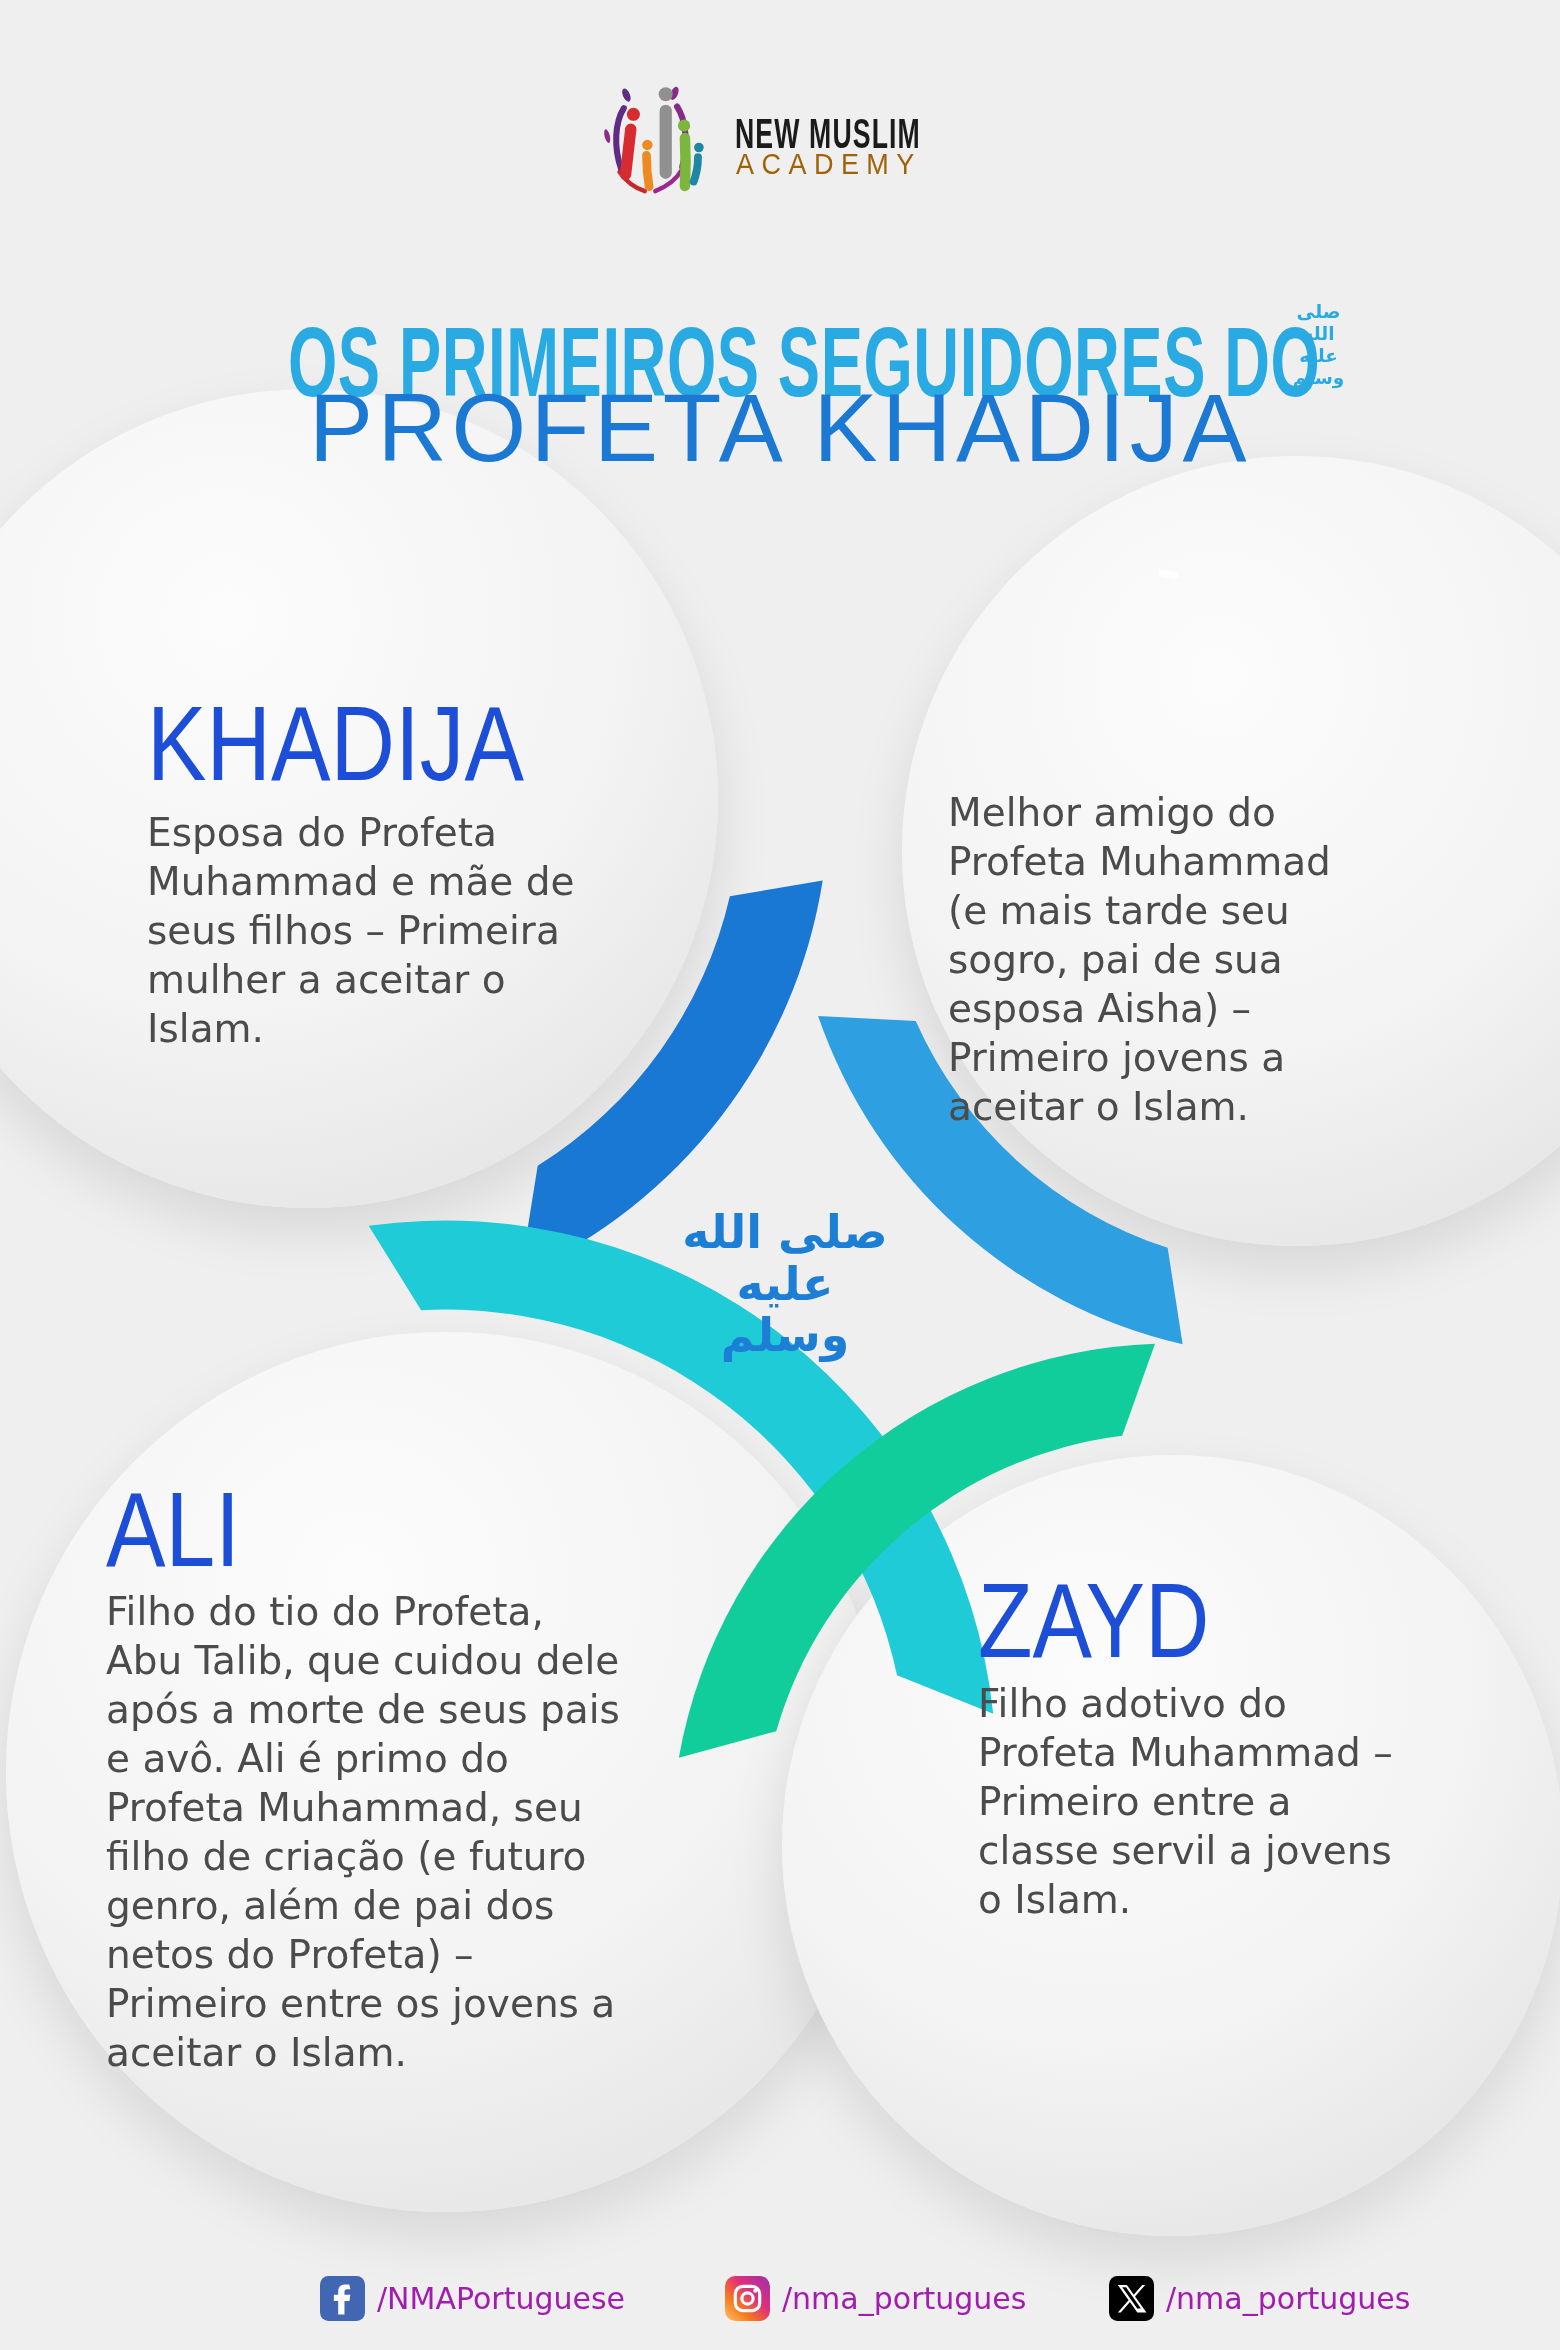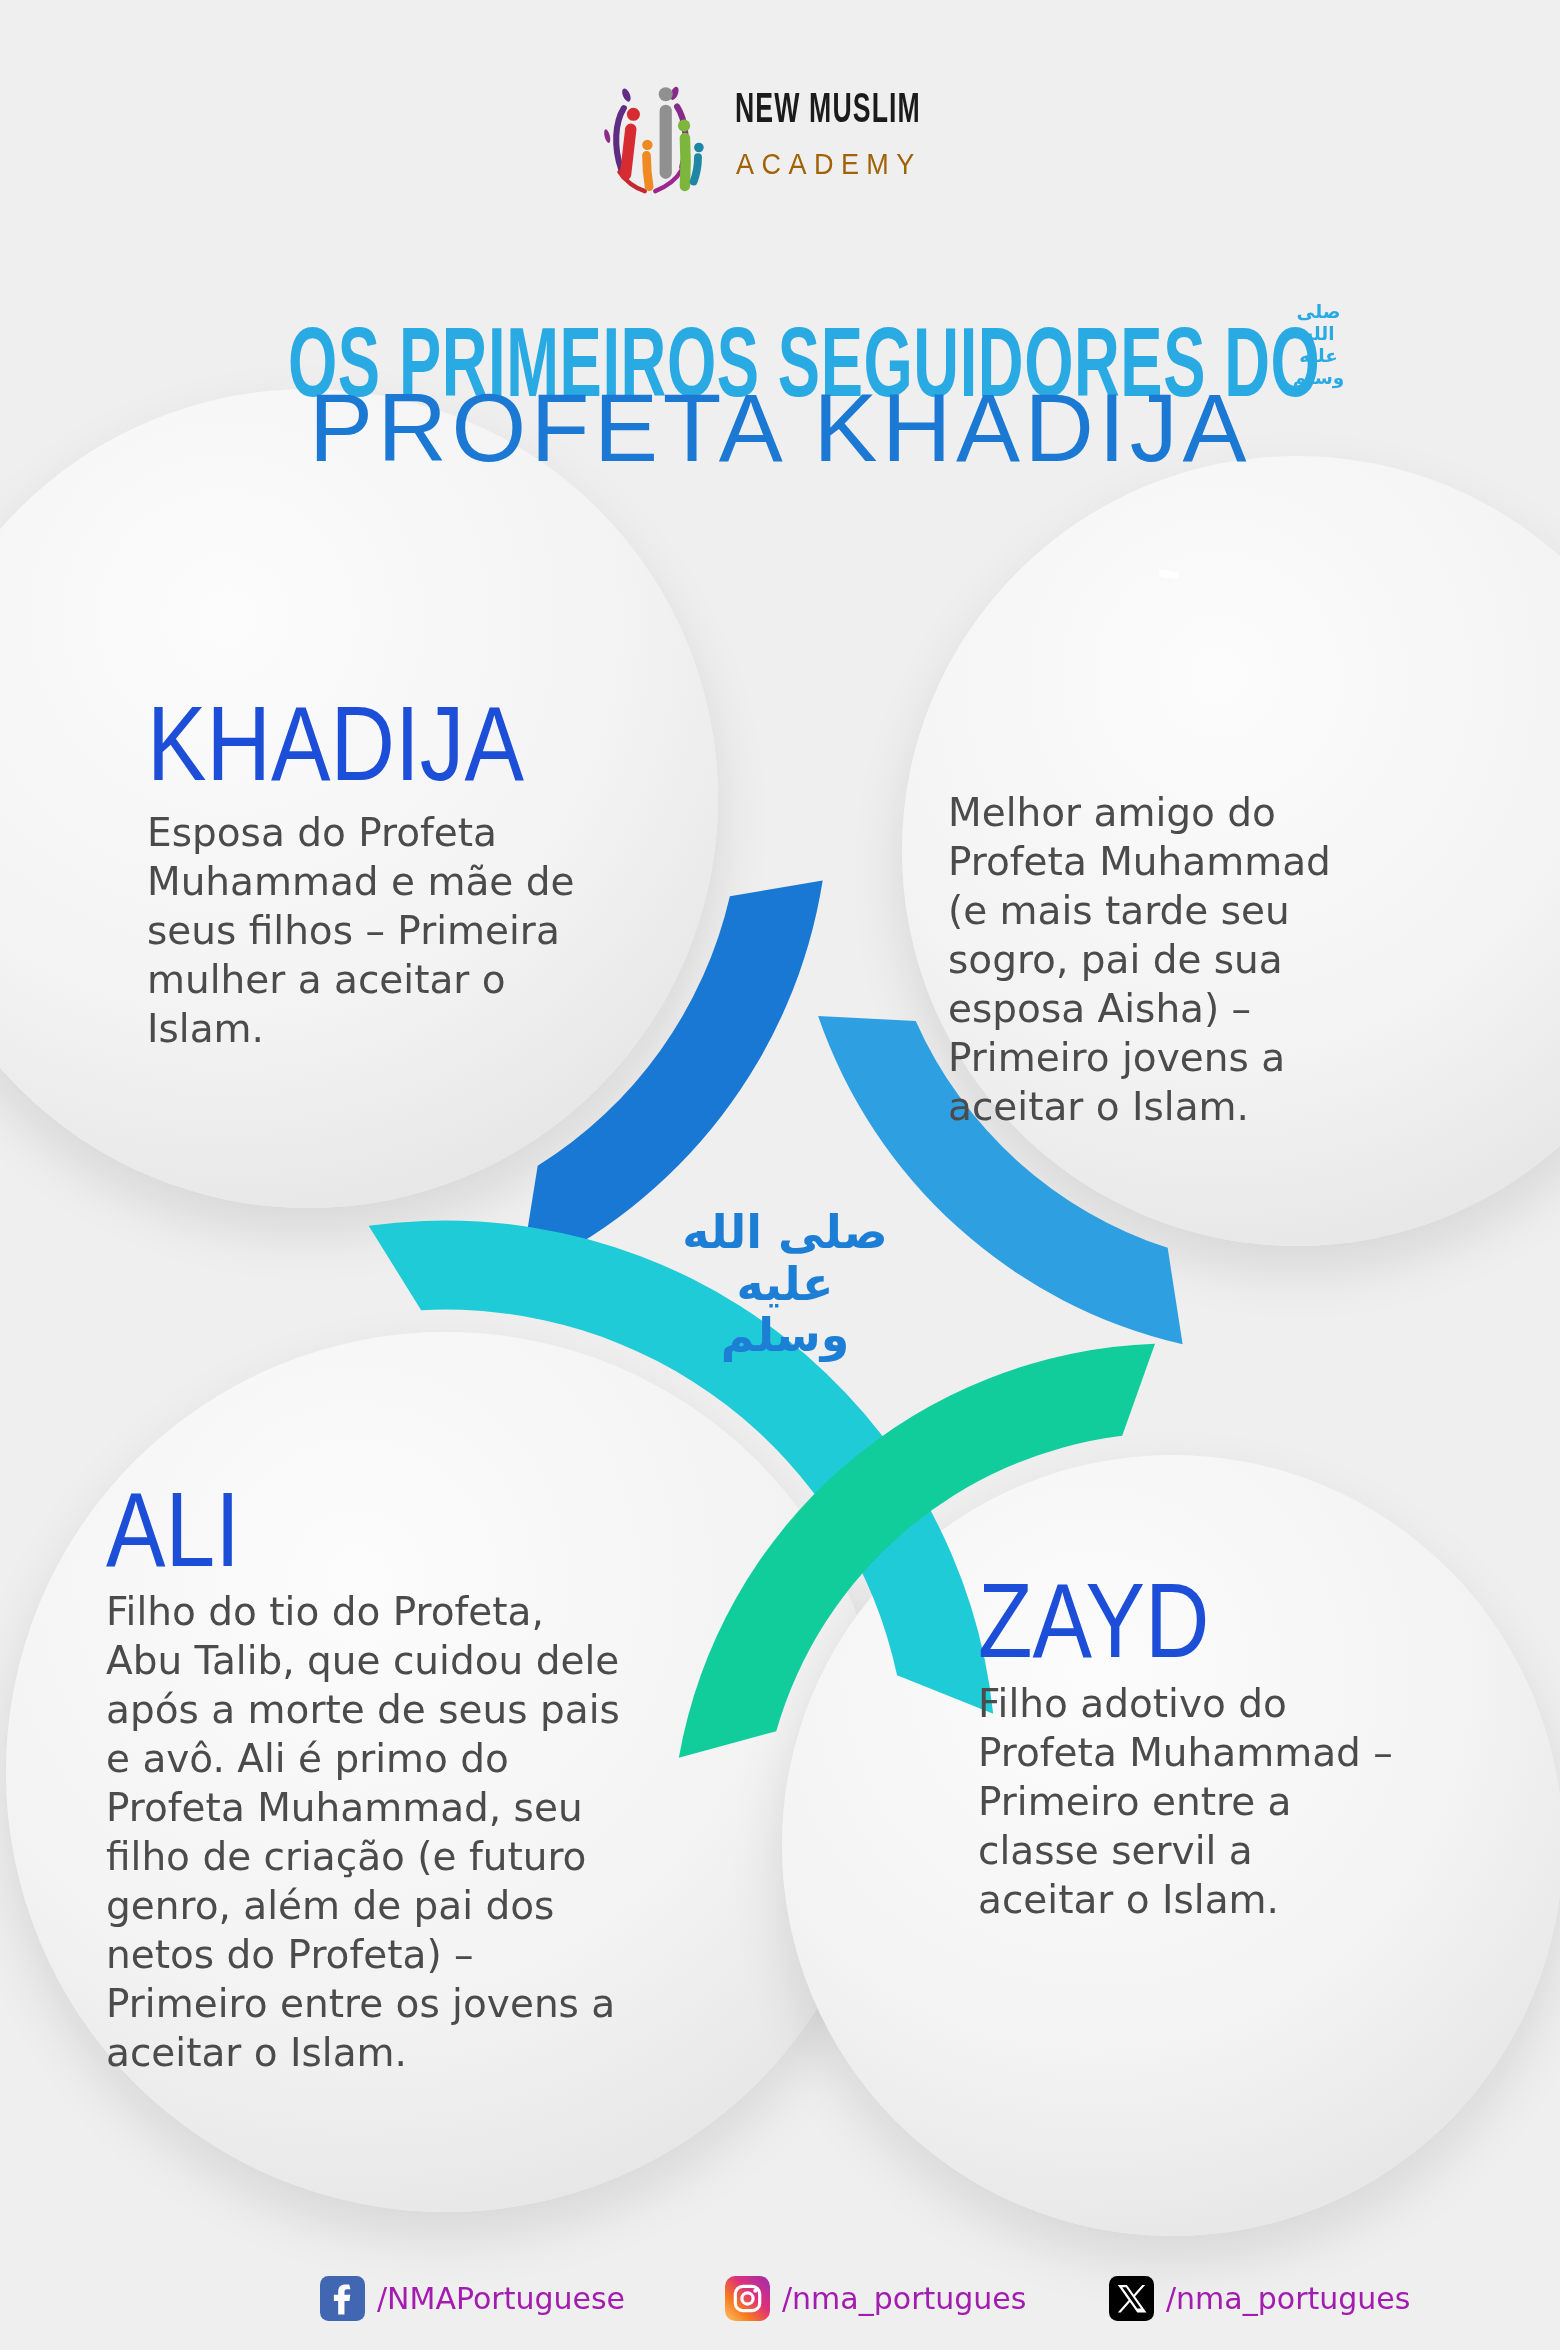"NEW MUSLIM" .logo-text-top { top: 4px -> 30px }
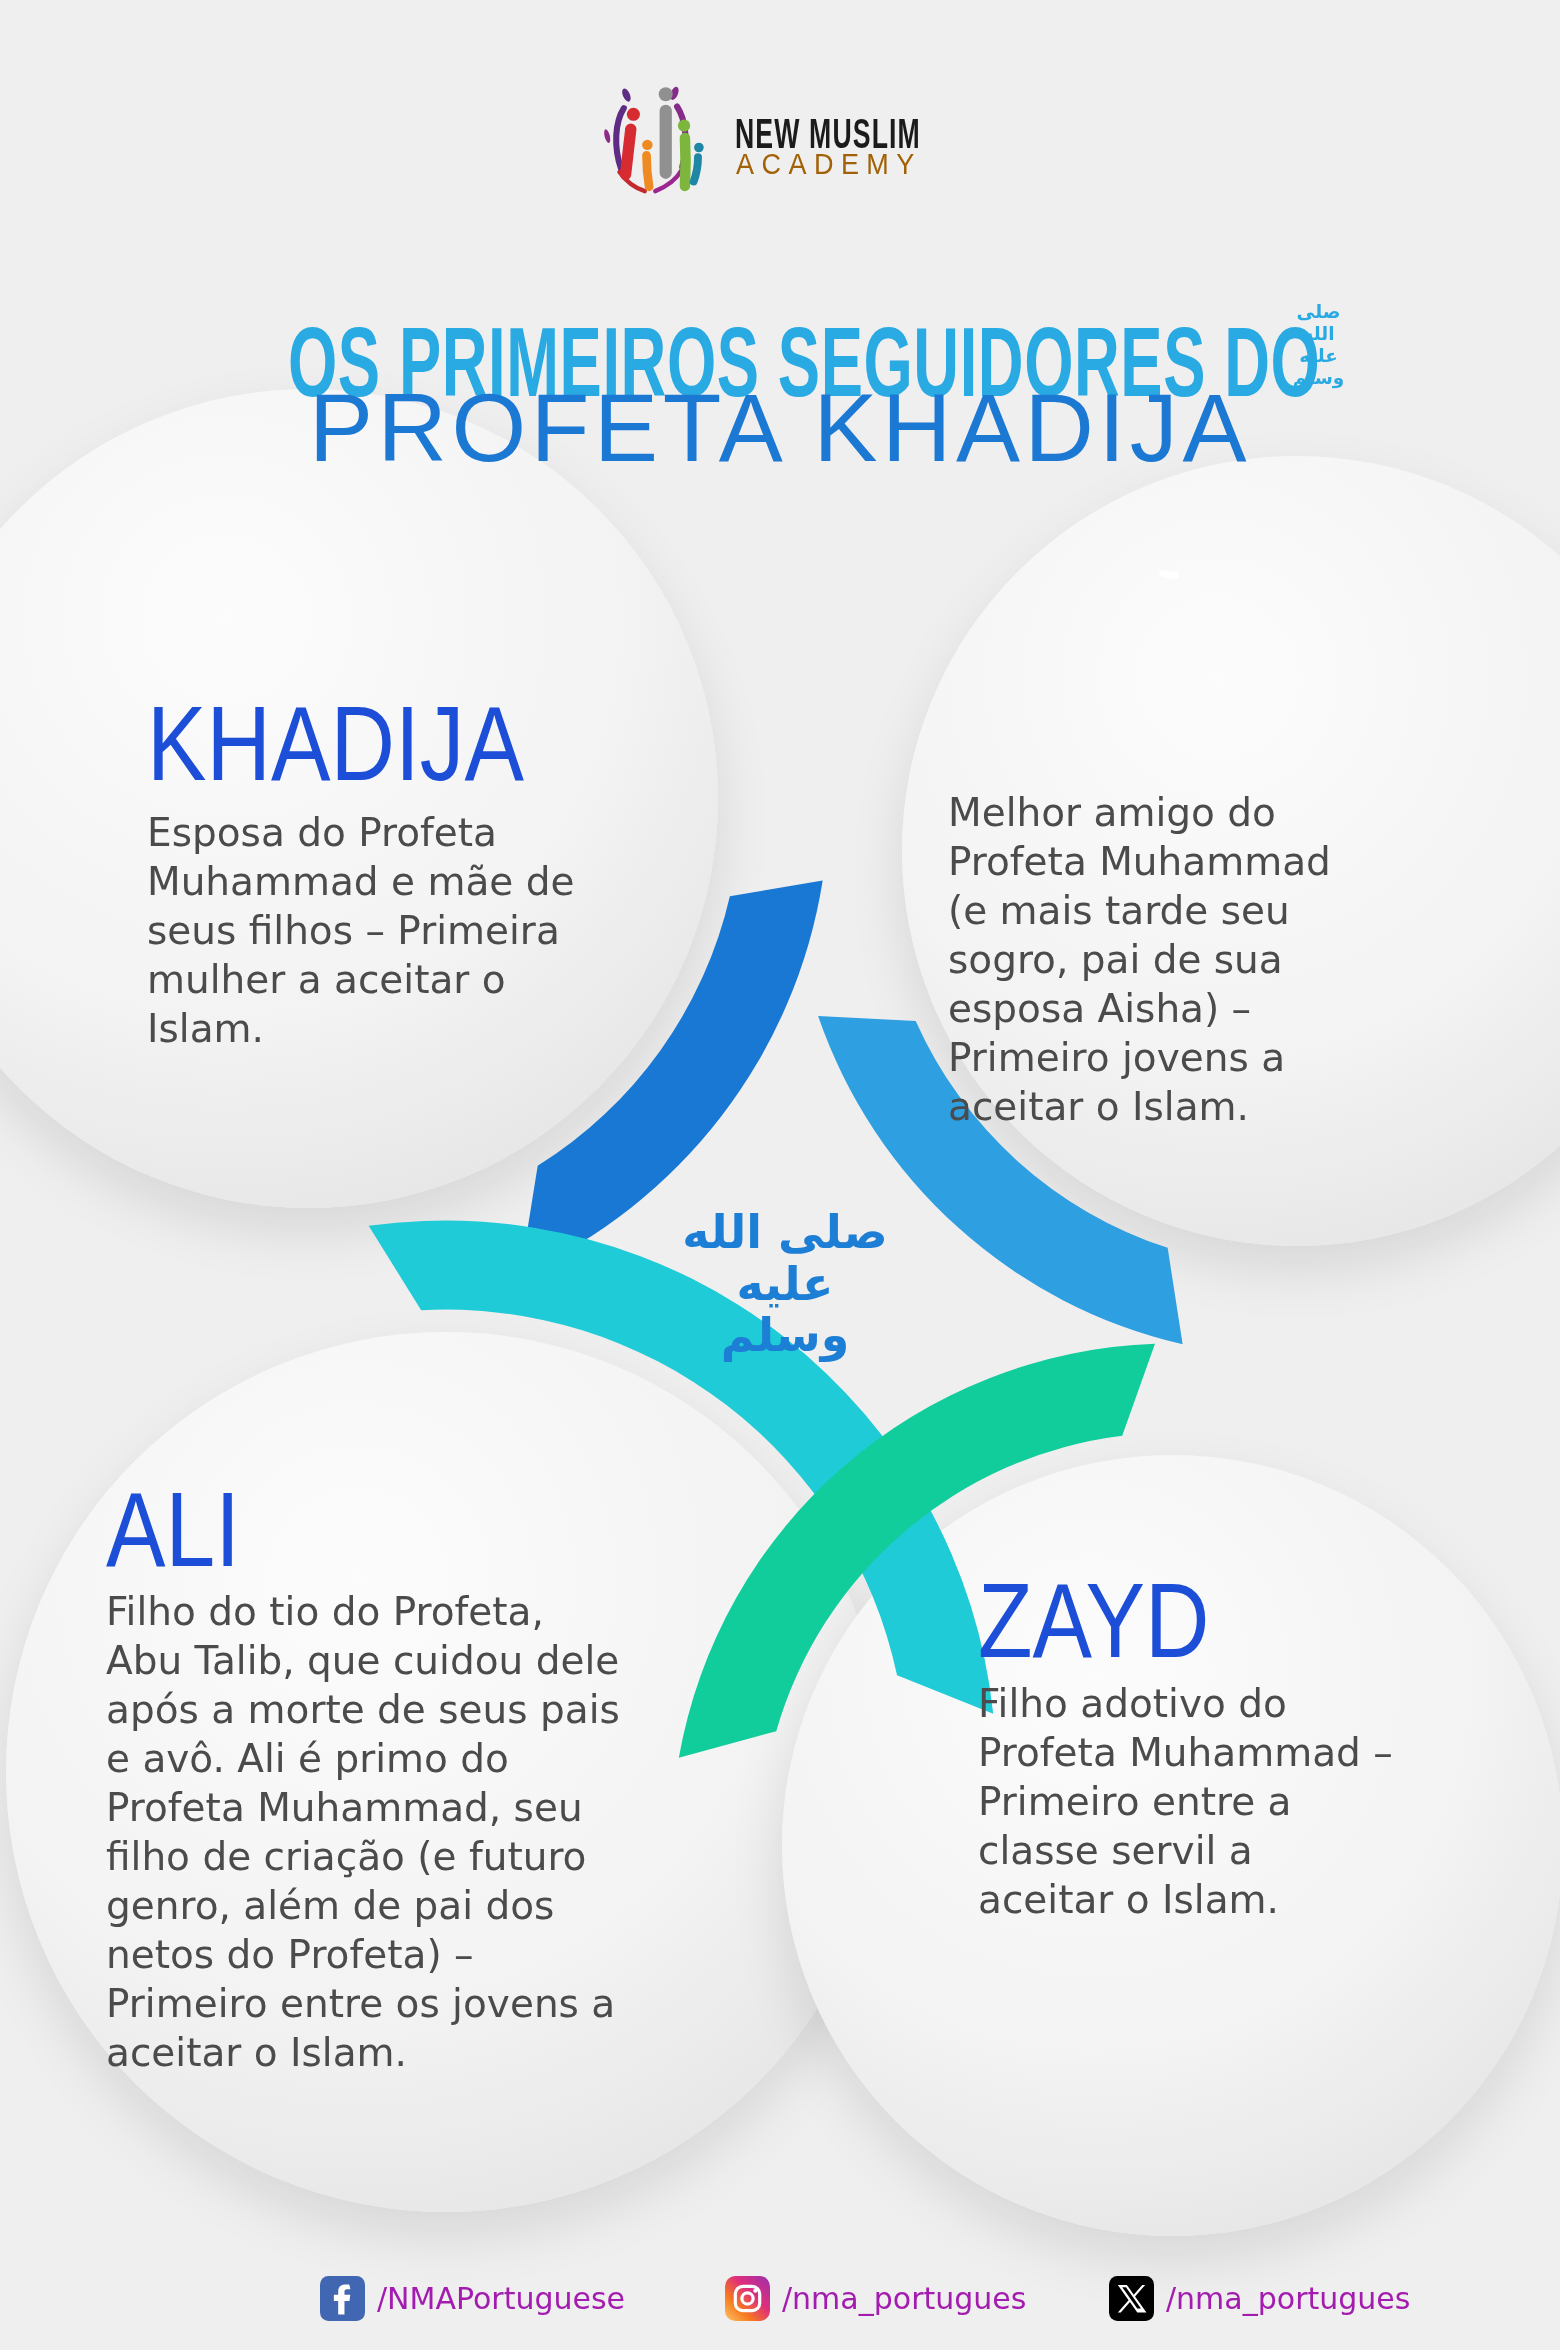"Filho adotivo do Profeta Muhammad" div.desc { text: aceitar -> jovens }
